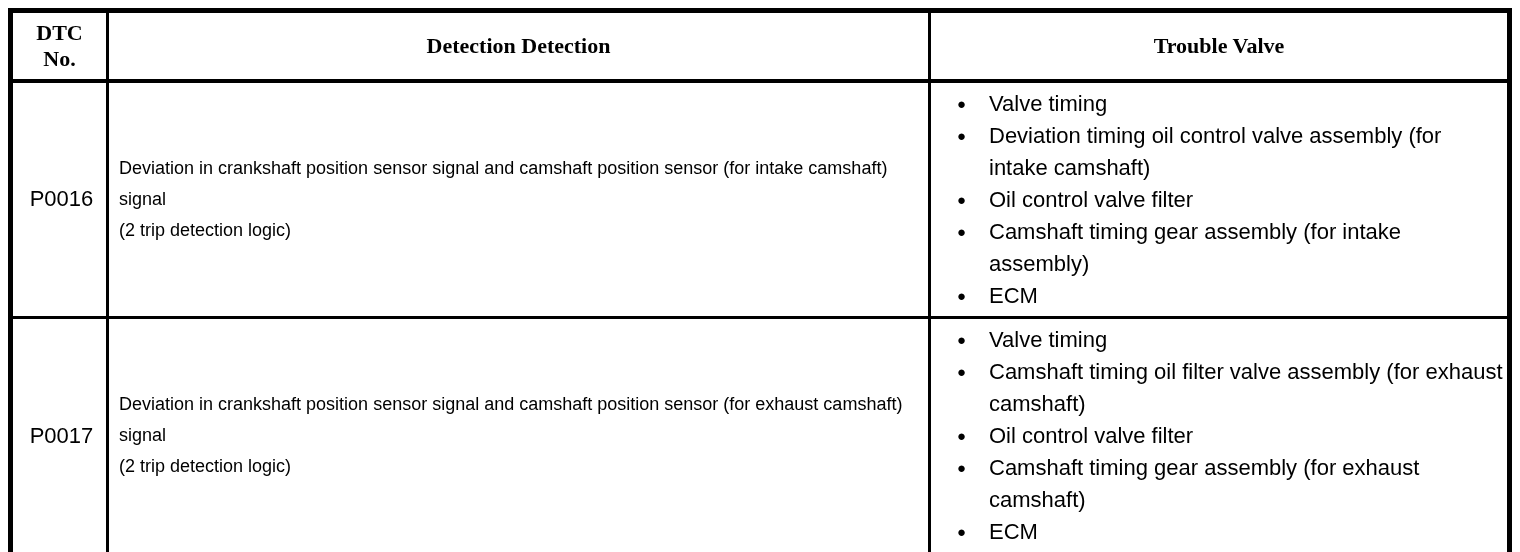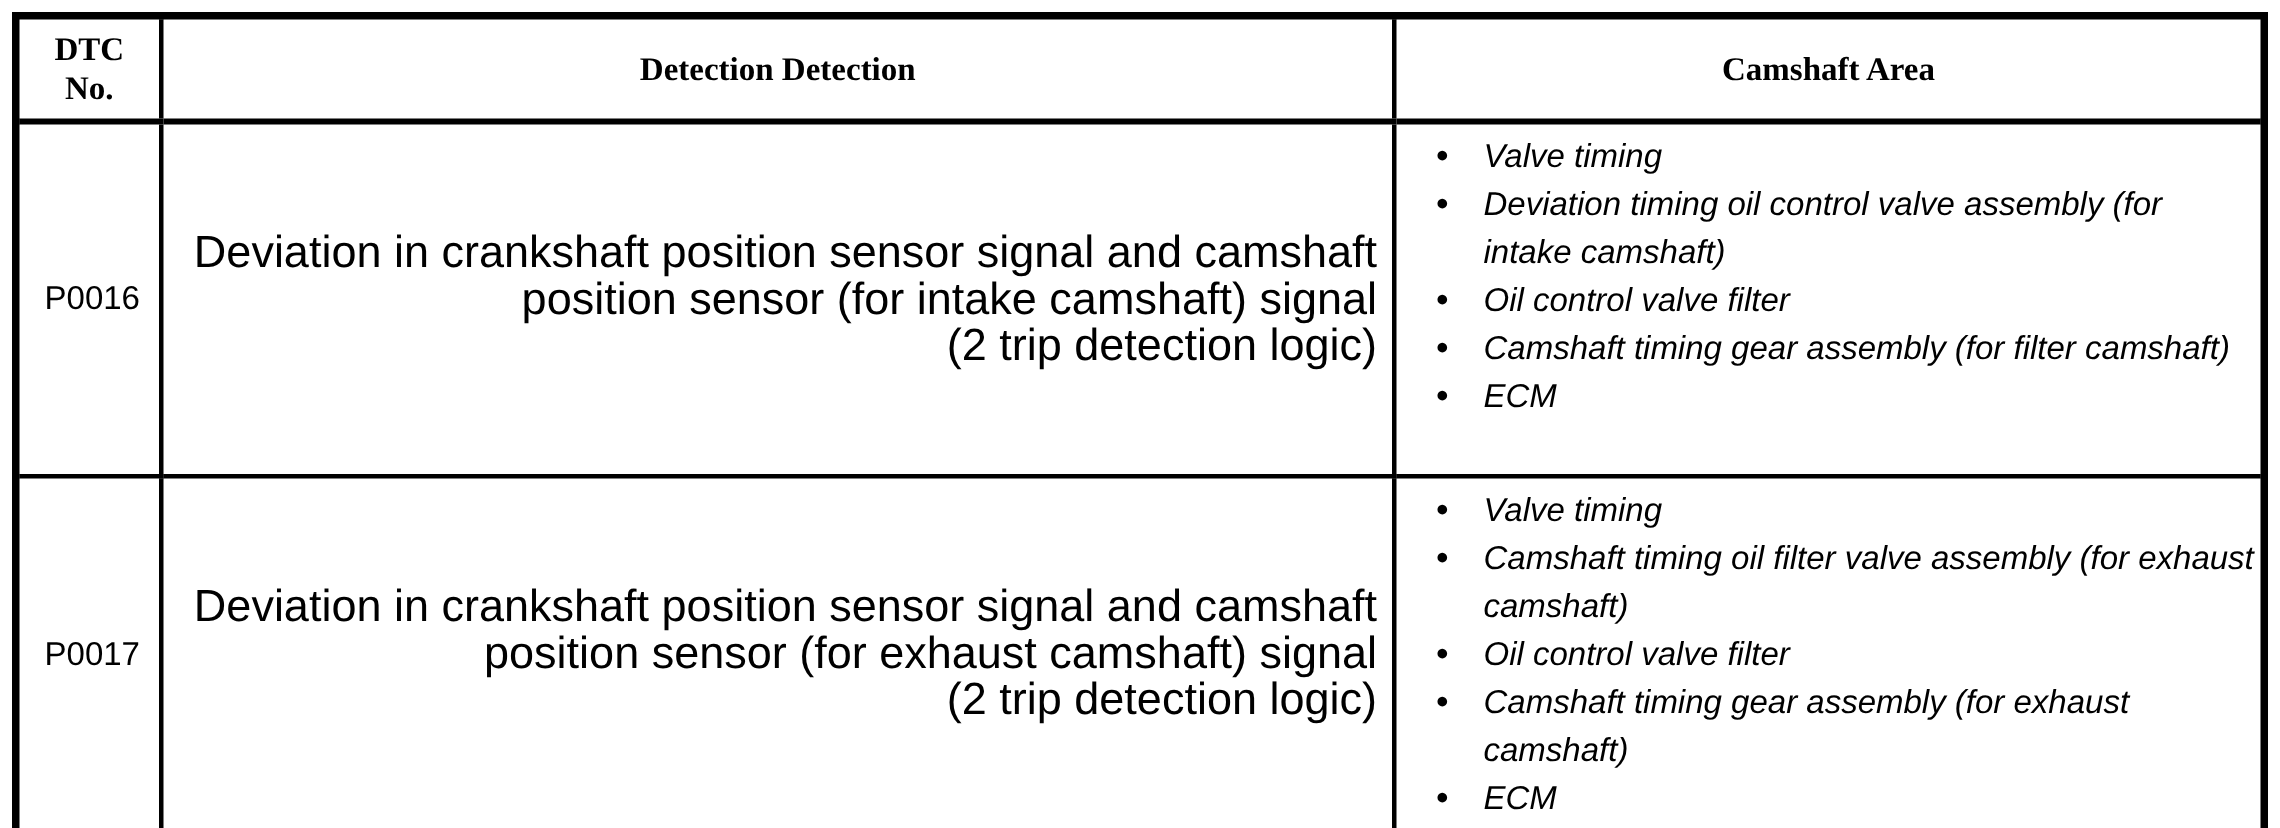"Camshaft Area" th { text: Camshaft Area -> Trouble Valve }
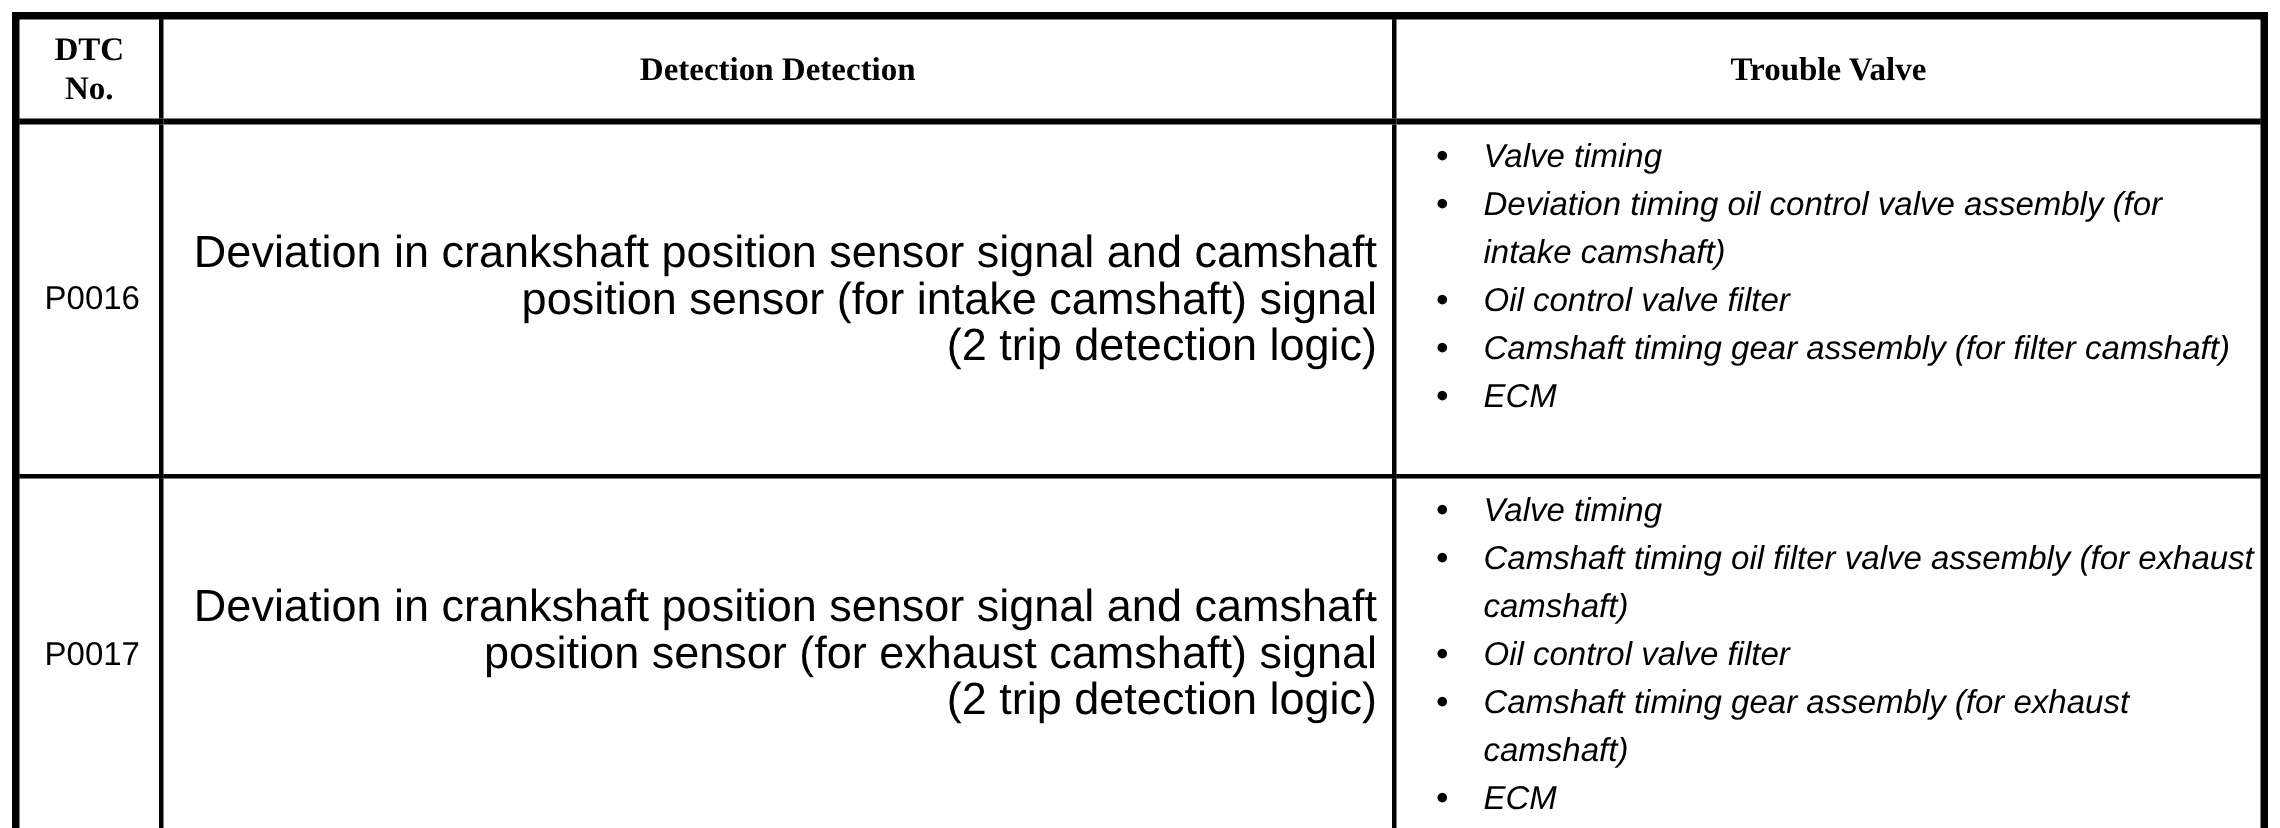"Valve timing" .bullet-text { font-style: italic -> none }
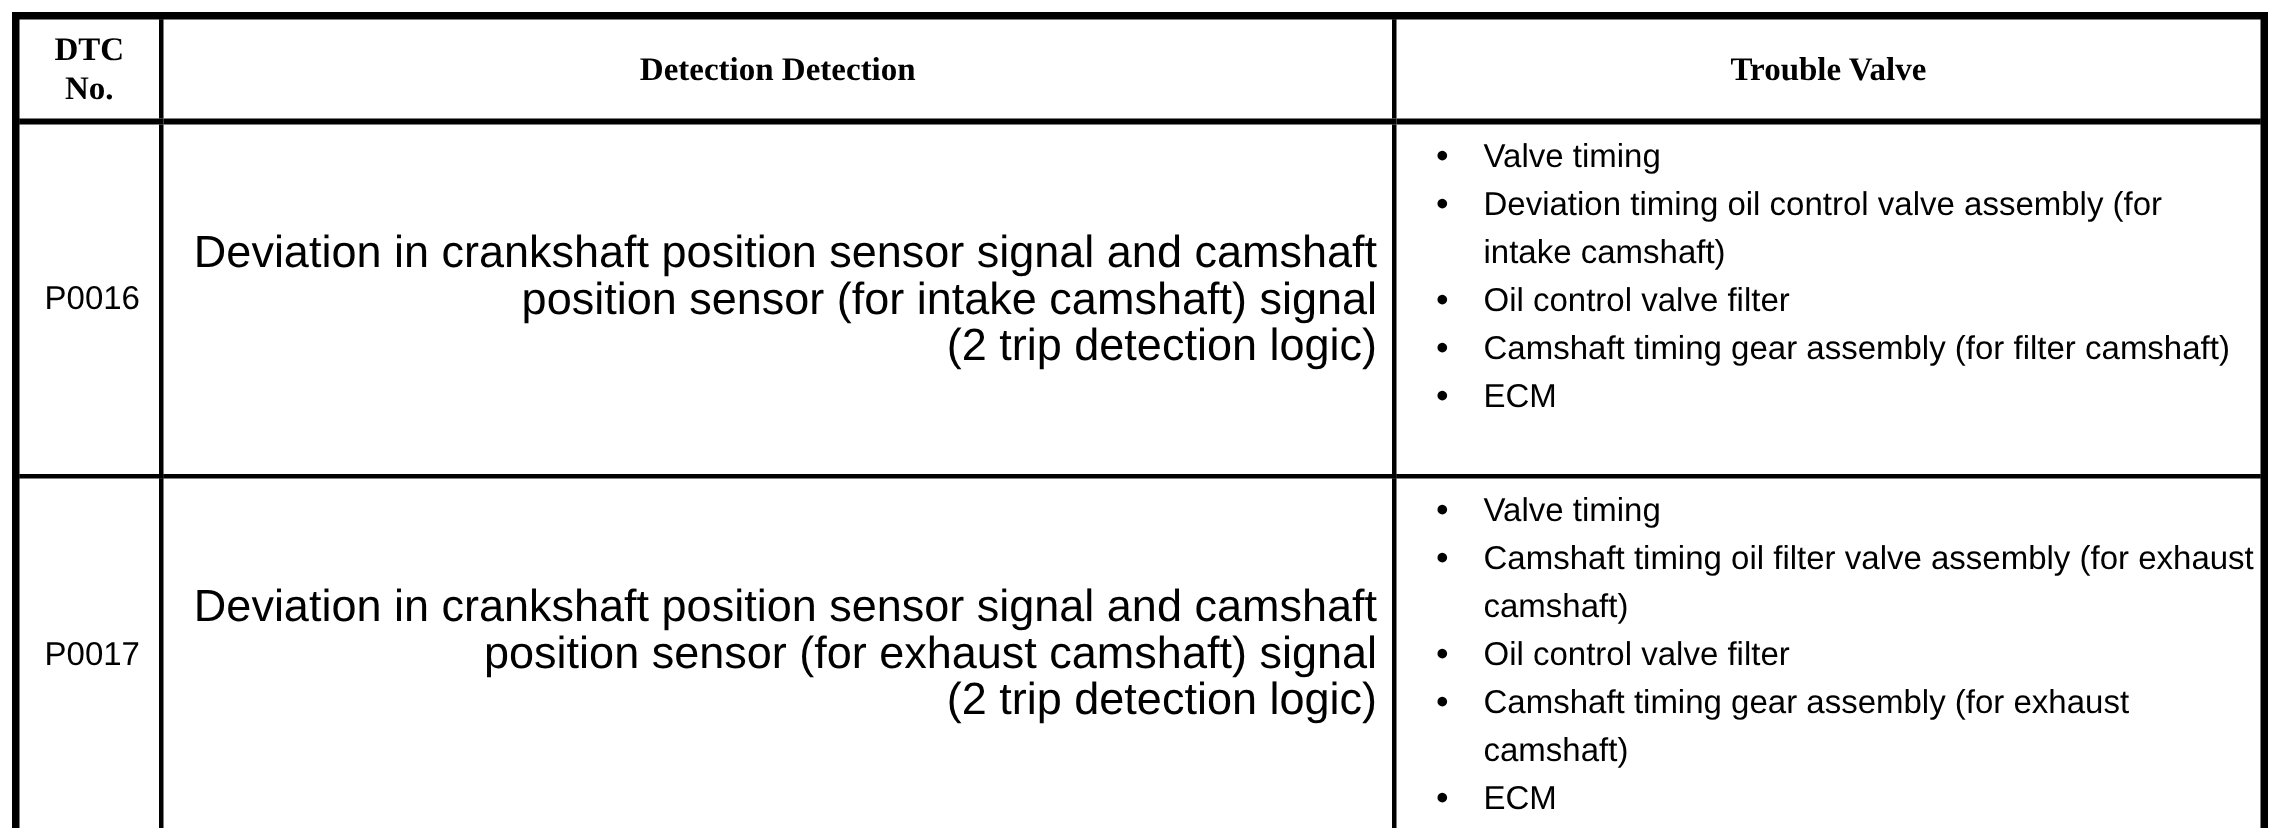"Deviation in crankshaft position sensor" td.condition-cell { font-size: 30px -> 18px; text-align: right -> none }
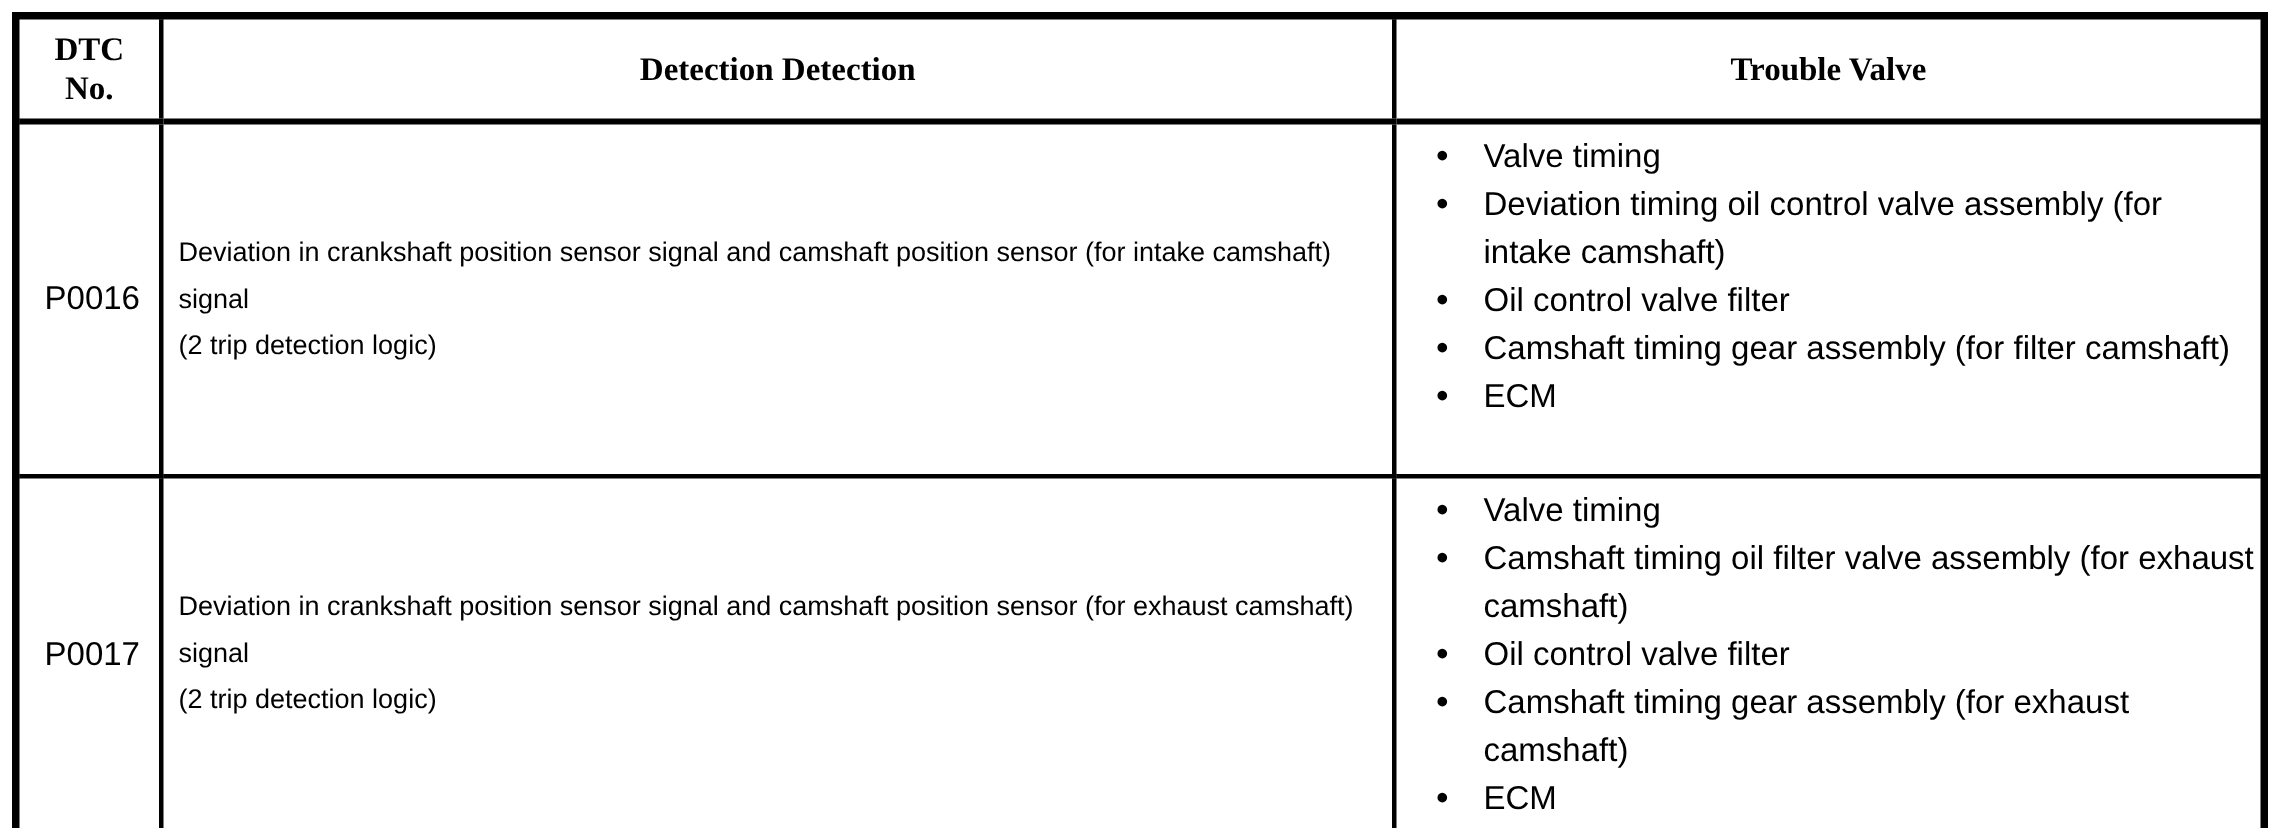"Camshaft timing gear assembly (for filter" span.bullet-text { text: filter camshaft -> intake assembly }
